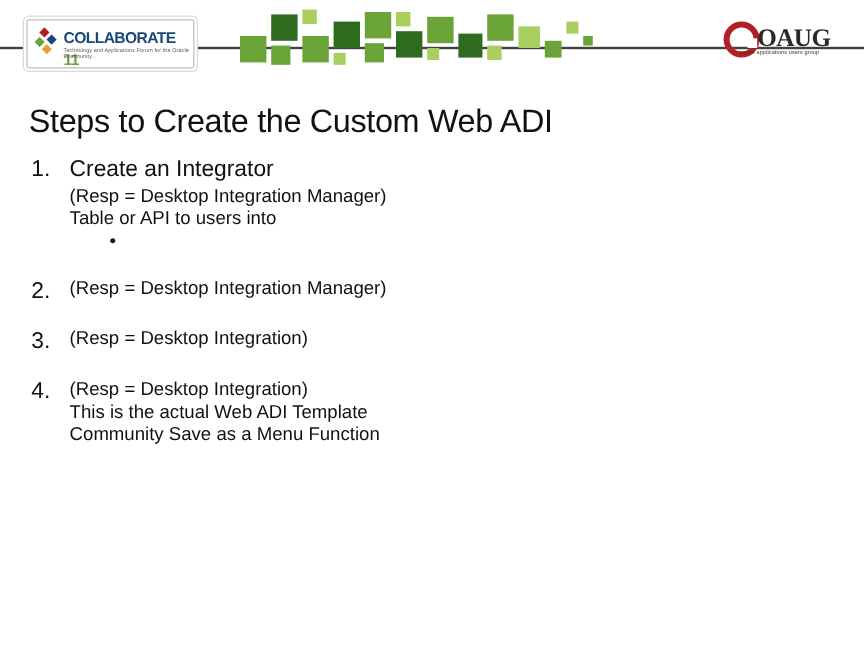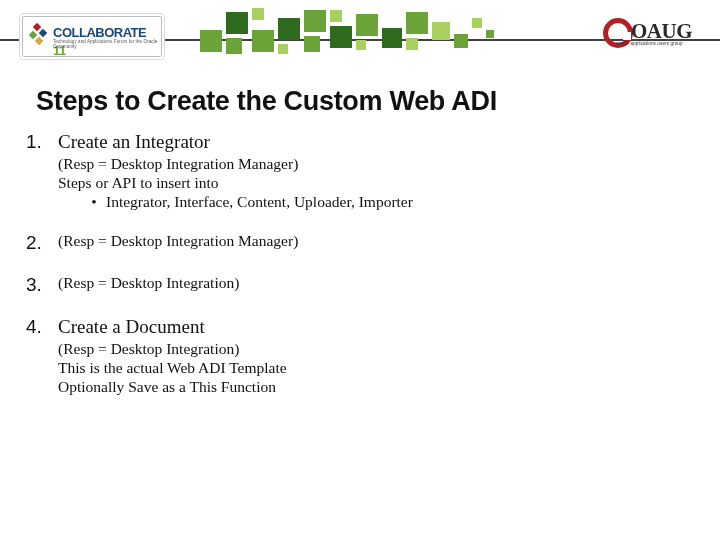"Steps to Create the Custom" .title { font-weight: 700 -> 400; margin-left: 12px -> none }
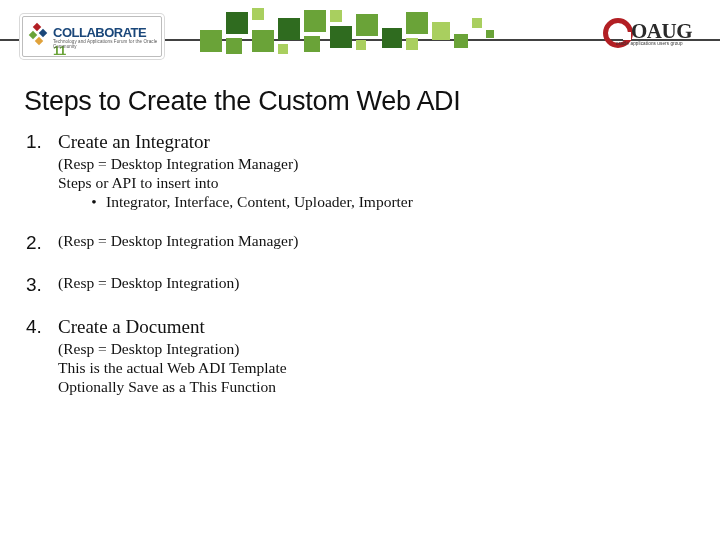"Create an Integrator" .step-body { font-family: Liberation Serif, serif -> none }
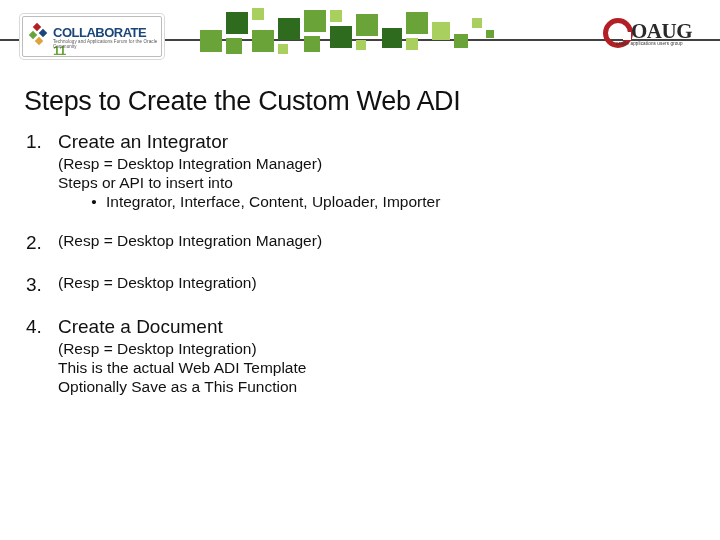"Steps or API to insert" div.step-line { text: Steps or API to insert -> Table or API to users }
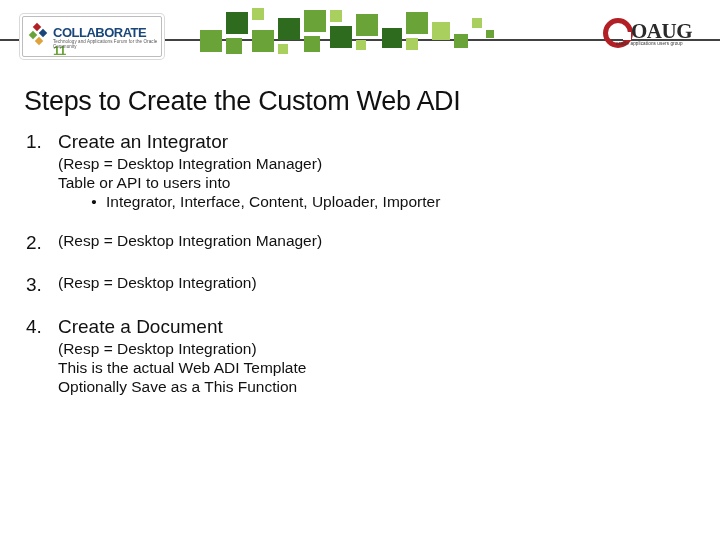"Integrator, Interface, Content," span { html: <span>Integrator, Interface, Content, Uploader, Importer</span> -> none }
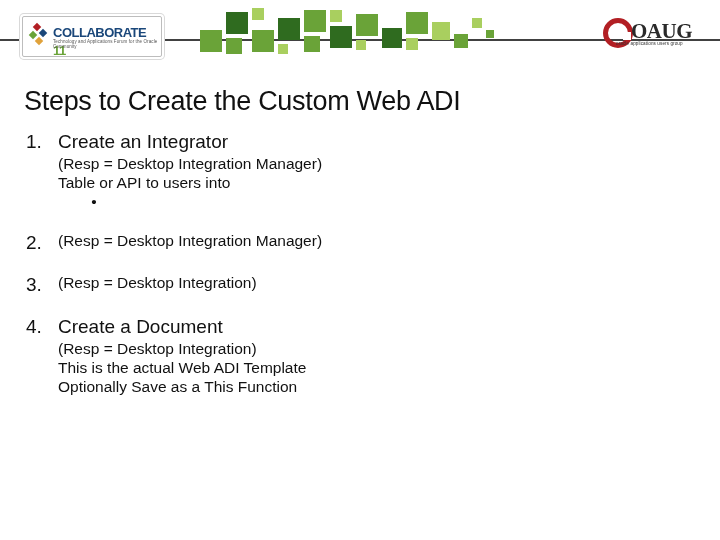"Create a Document" div.step-head { html: <div>Create a Document</div> -> none }
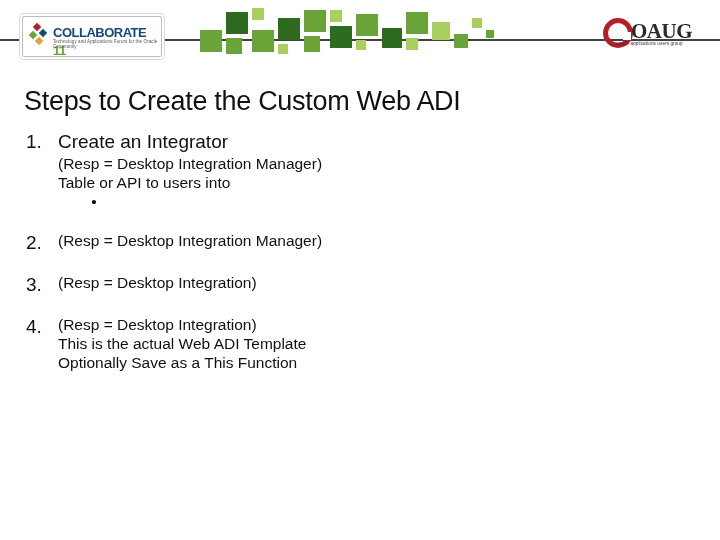"Optionally Save as a This" div.step-line { text: Optionally Save as a This -> Community Save as a Menu }
